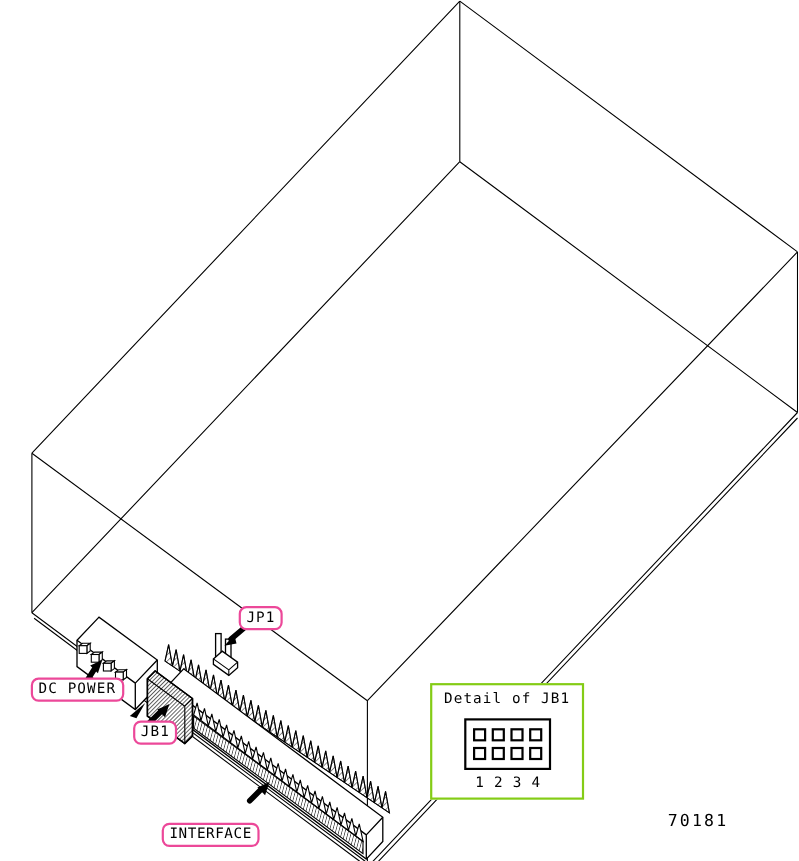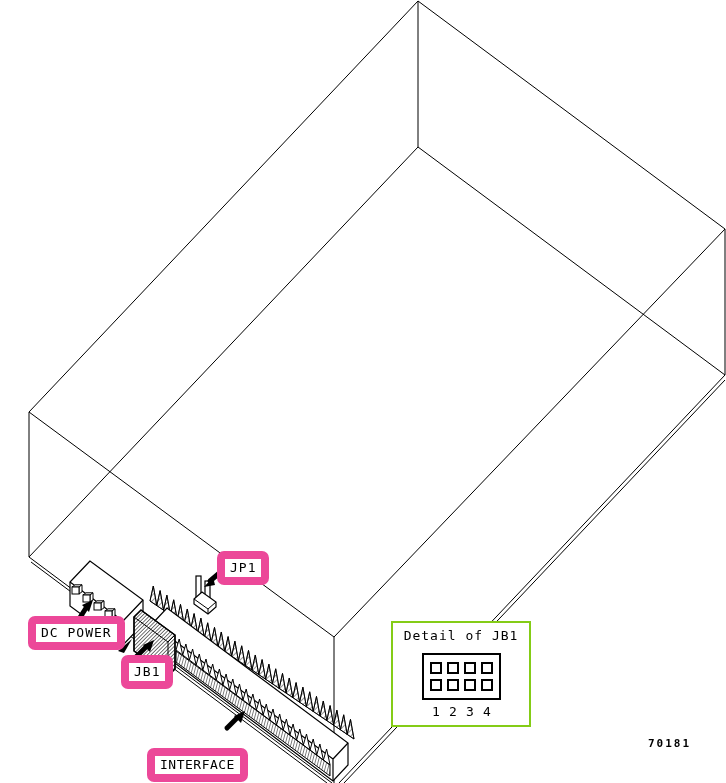"JP1" .callout { border: 8px solid #ec4899 -> 2px solid #ec4899 }
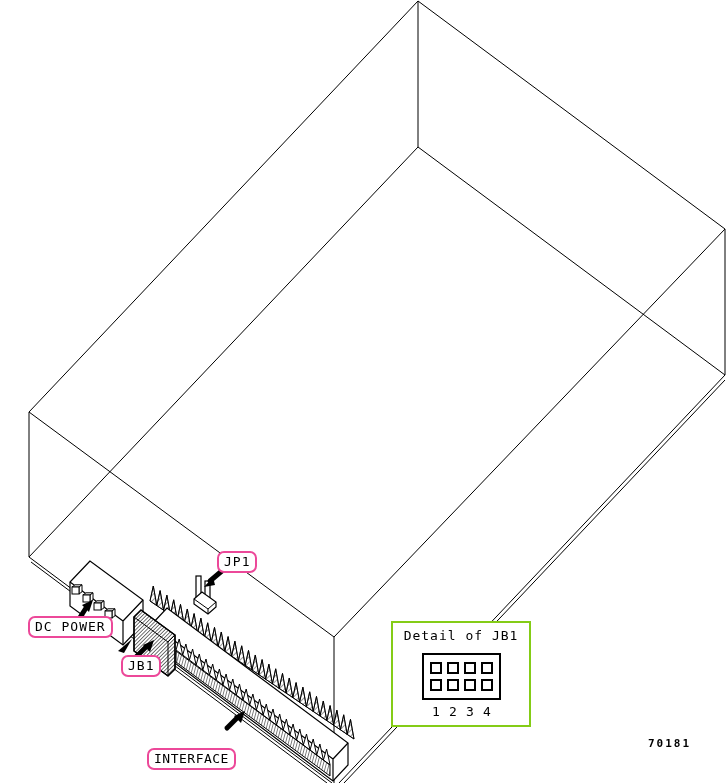"70181" #partNumber { font-size: 11px -> 15px; font-weight: bold -> none; left: 648px -> 607px }
